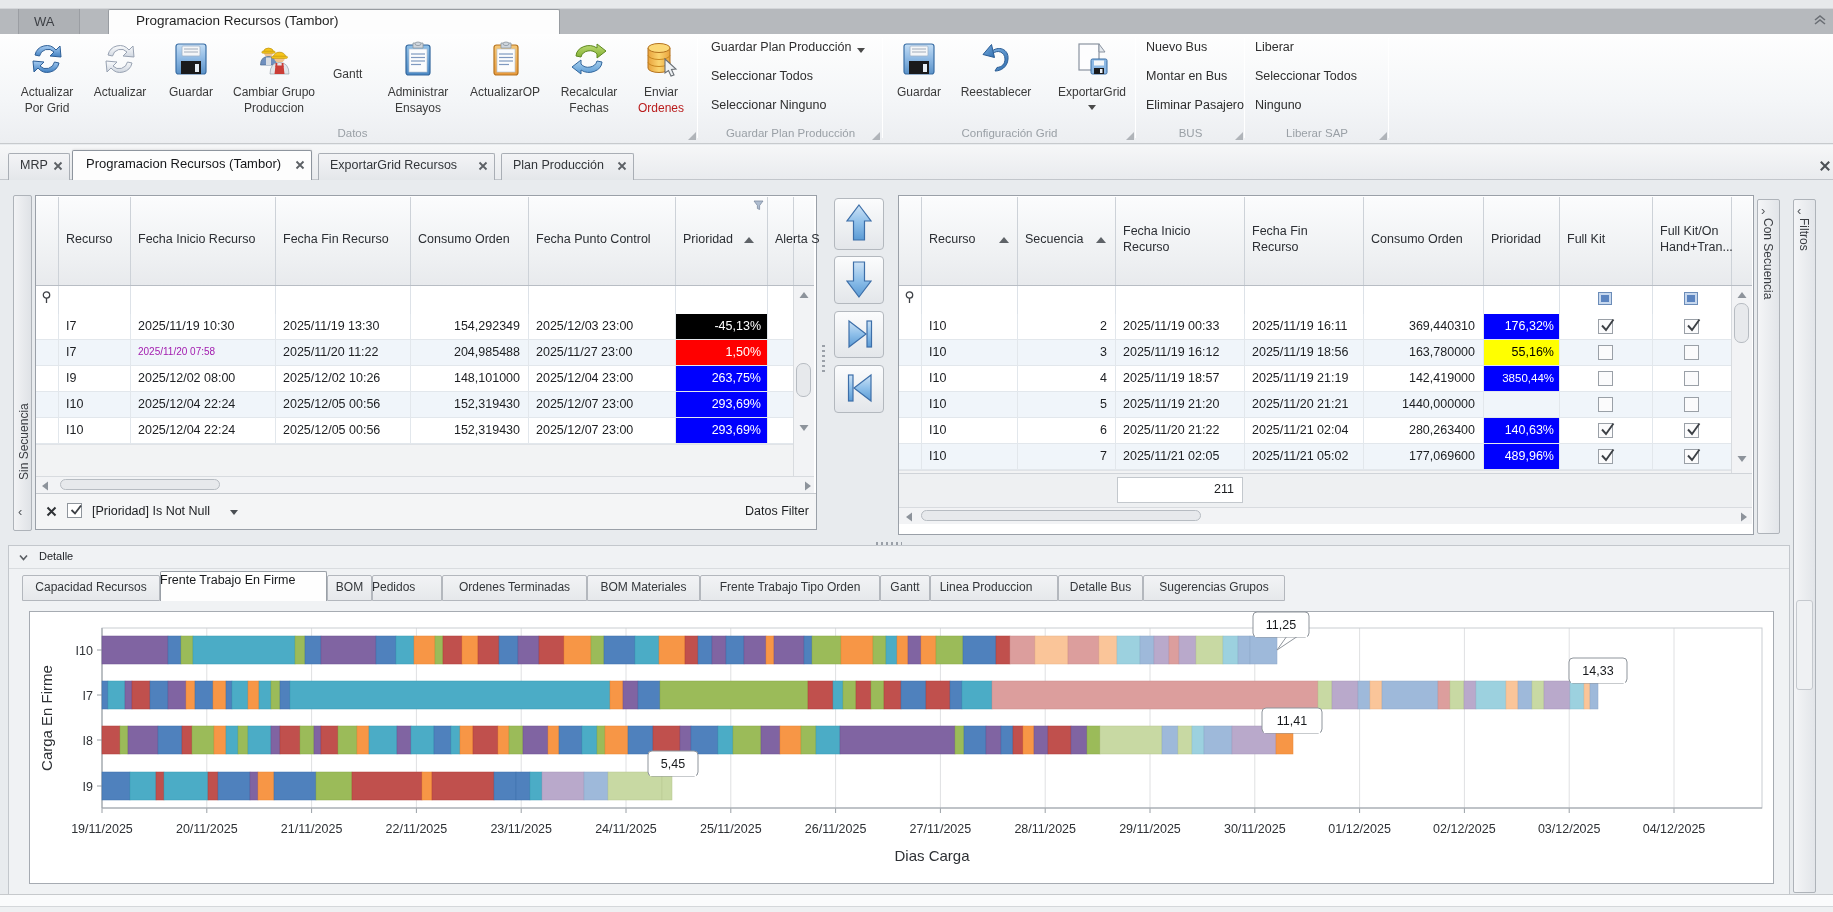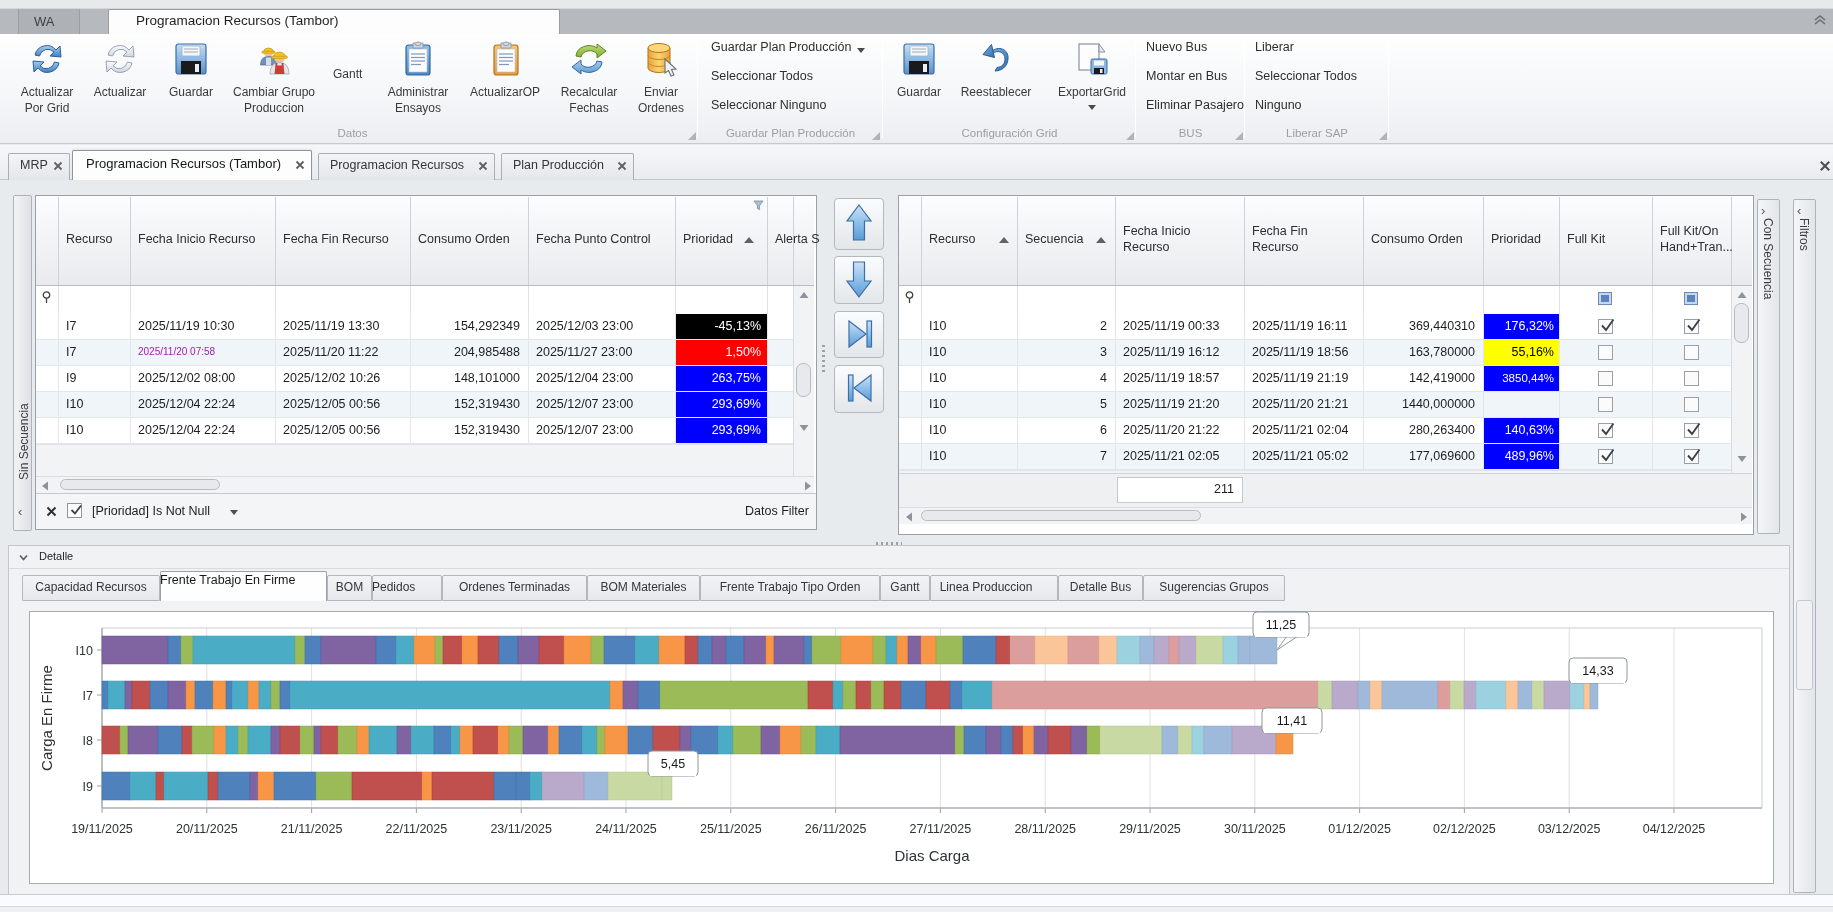"Ordenes" div { color: #404040 -> #b91c1c }
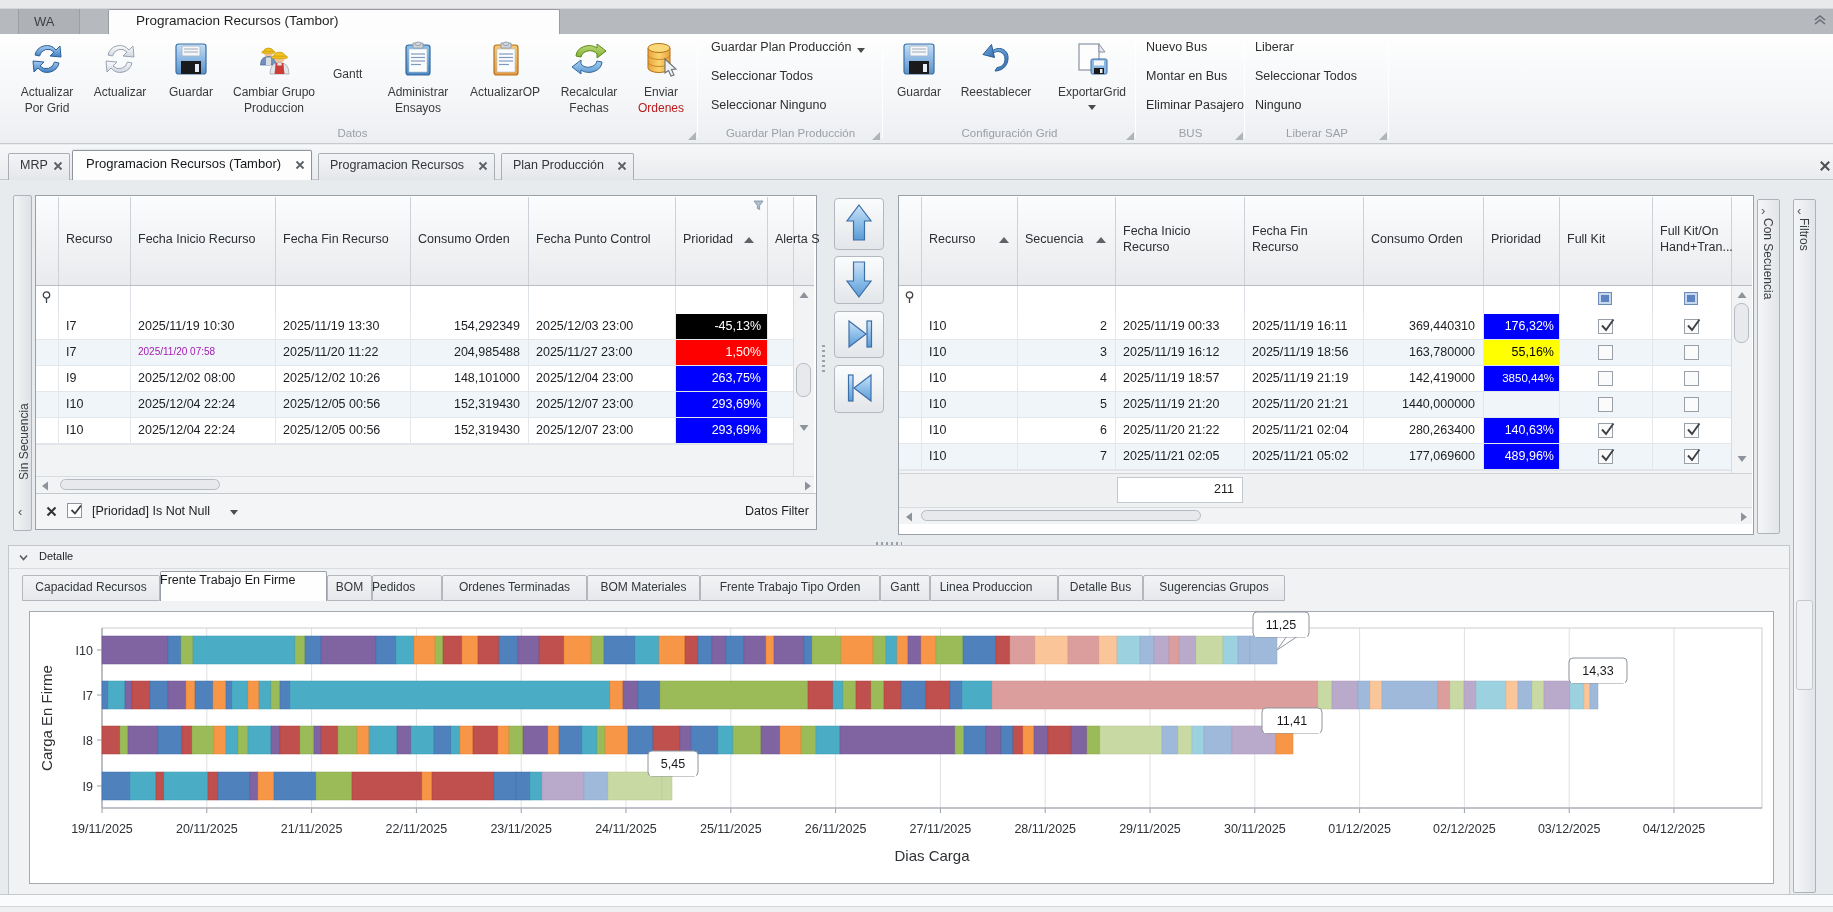"Programacion Recursos" div { text: Programacion -> ExportarGrid }
